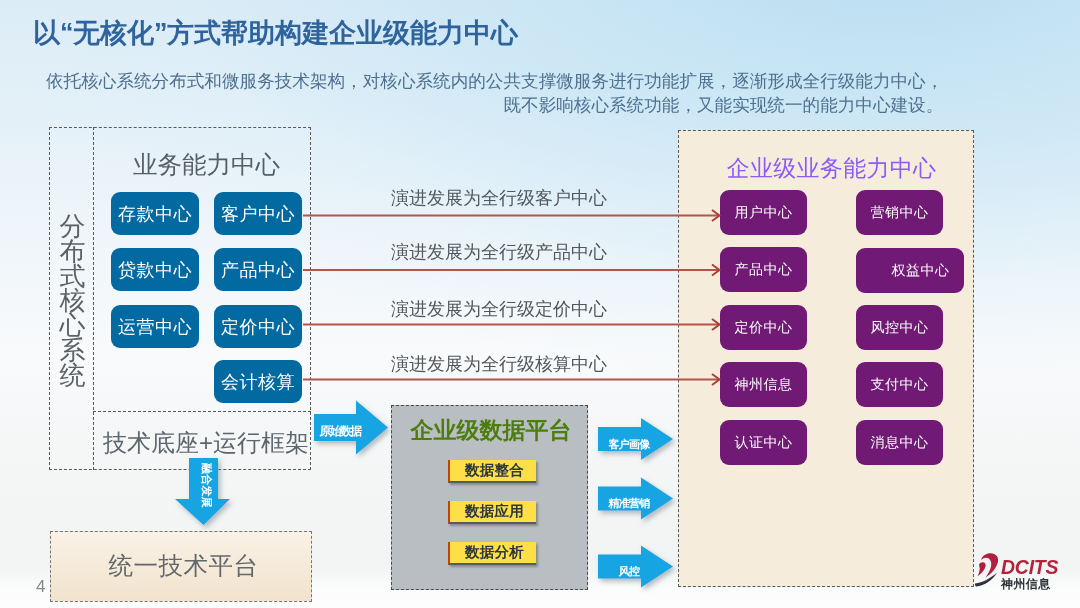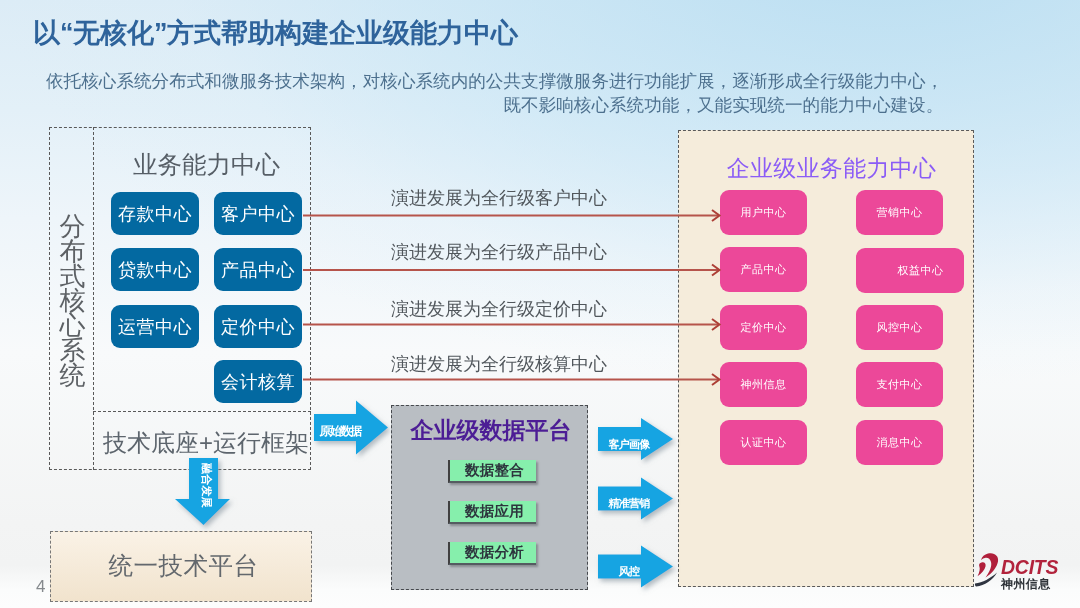"用户中心" .gbtn { background: #ec4899 -> #701a75; font-size: 11px -> 14px }
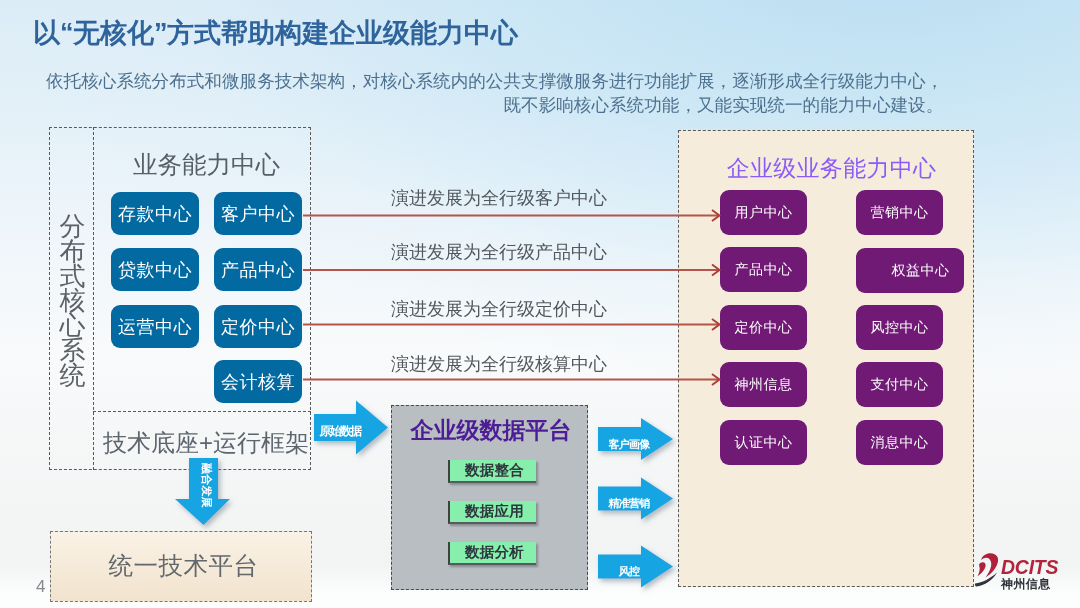"企业级数据平台" .dhead { color: #4c1d95 -> #4d7c0f }
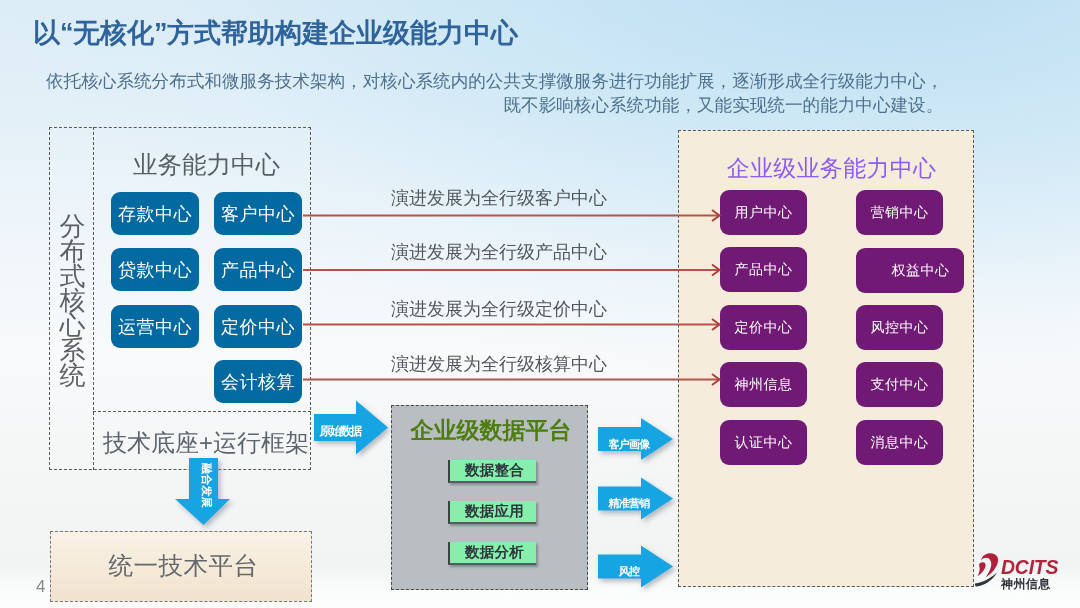"数据整合" .dbar { background: #86efac -> #fde047; border-left: 2px solid #404040 -> 2px solid #c2410c }
